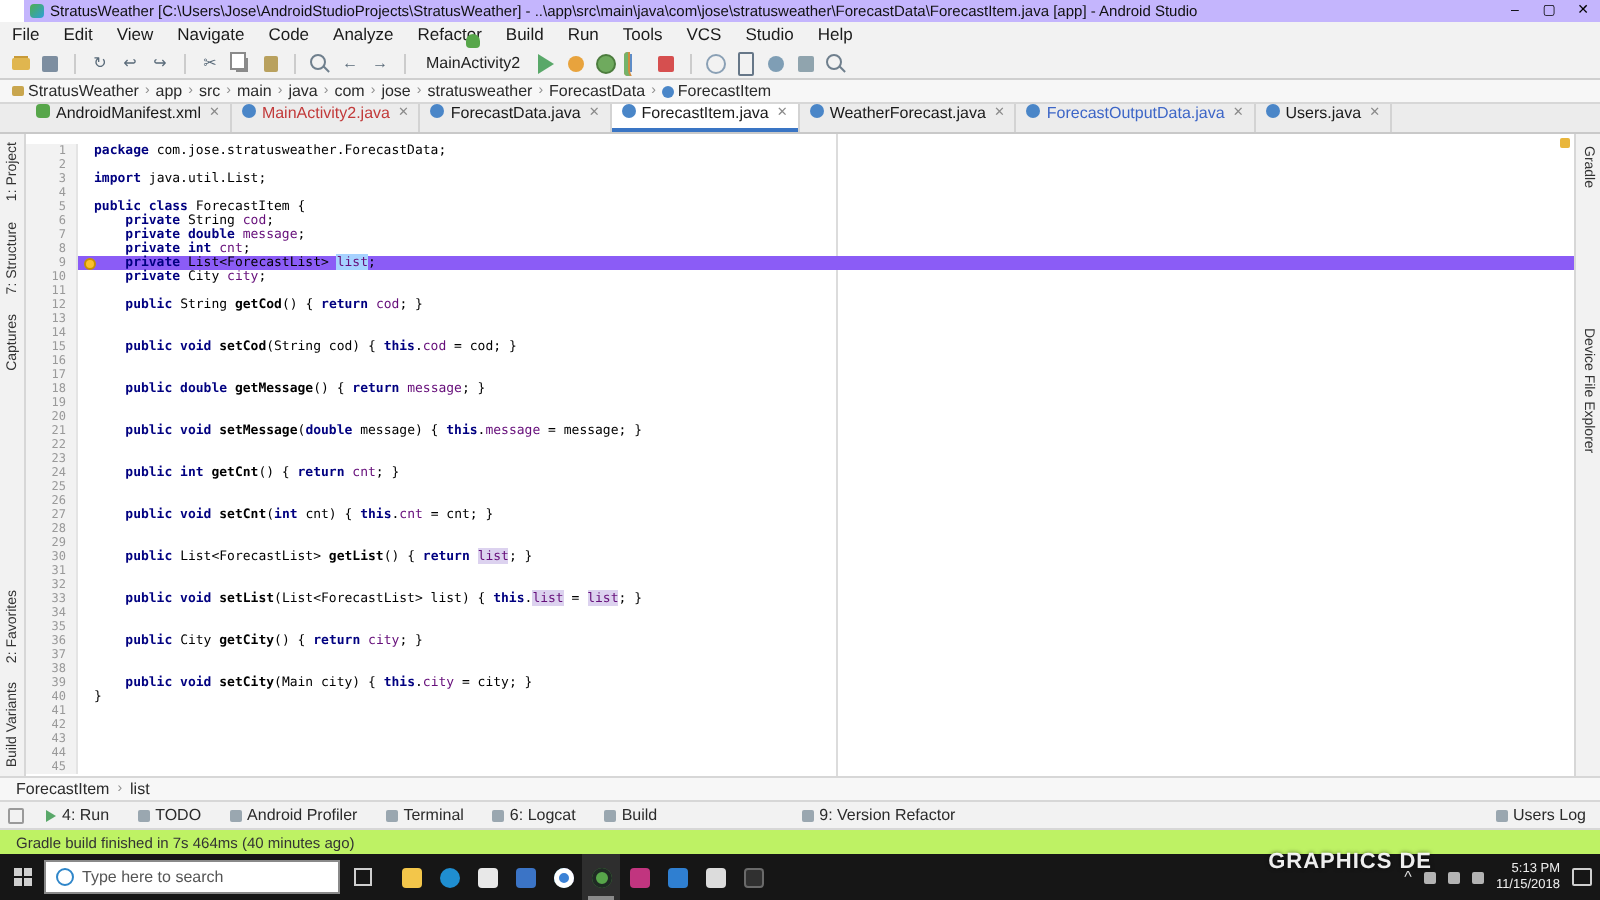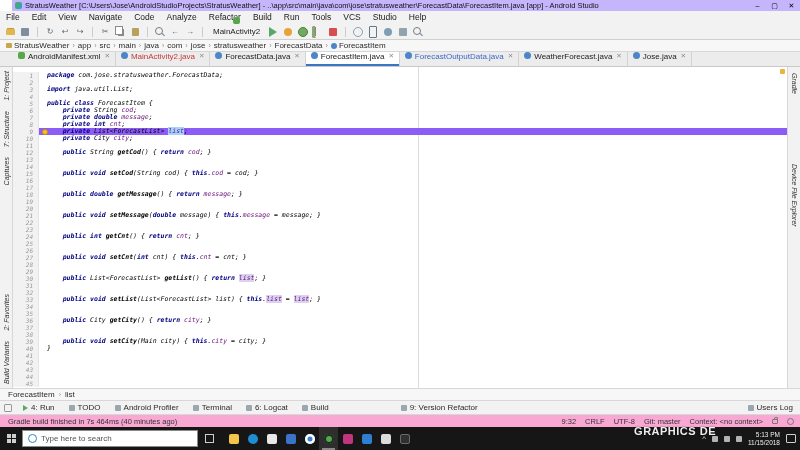"ForecastOutputData.java" span.tab { order: before "WeatherForecast.java" -> after "WeatherForecast.java" }
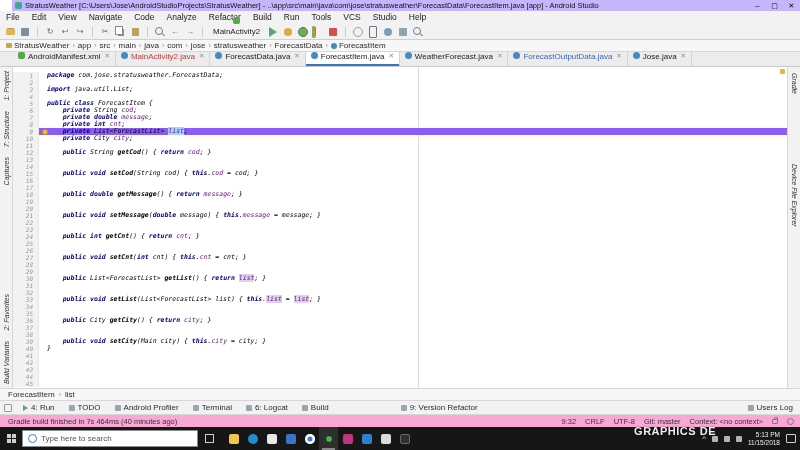"Jose.java" span.lbl { text: Jose.java -> Users.java }
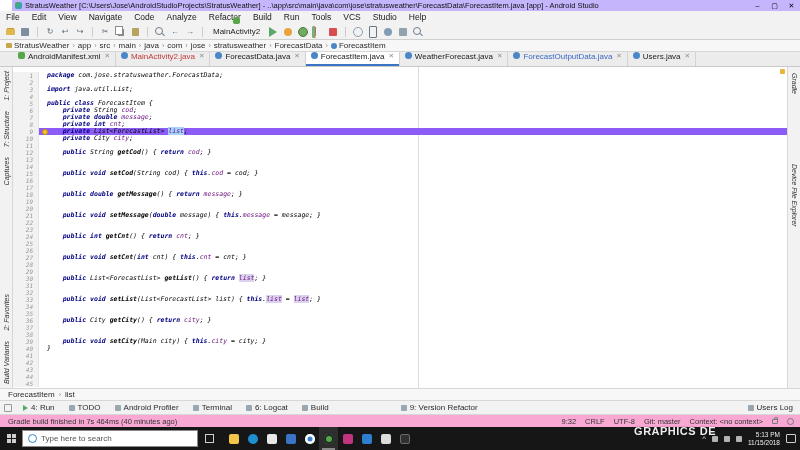"package" .main { font-style: italic -> none }
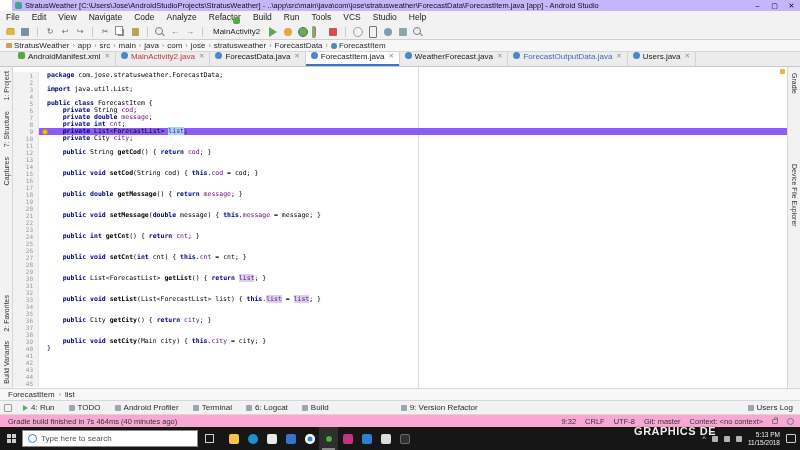"Gradle build finished in 7s" .statusbar { background: #f9a8d4 -> #bef264 }
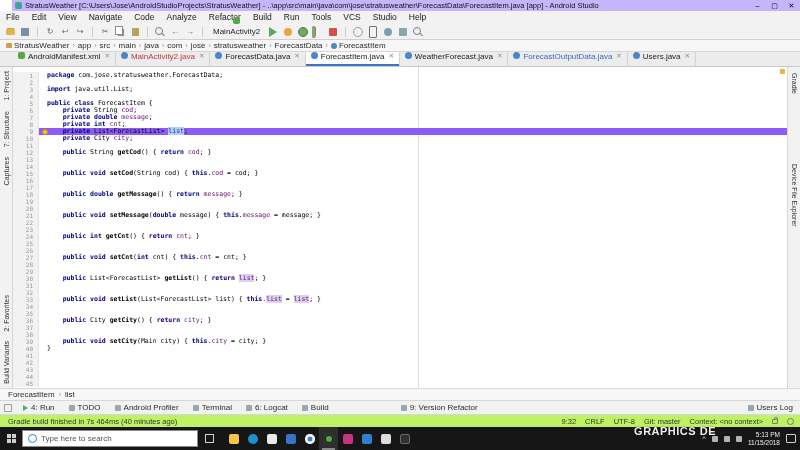"9:32" span.sright { html: <span> <span>9:32</span> <span>CRLF</span> <span>UTF-8</span> <span>Git: master</span> <span>Context: &lt;no context&gt;</span> <span></span> <span></span> </span> -> none }
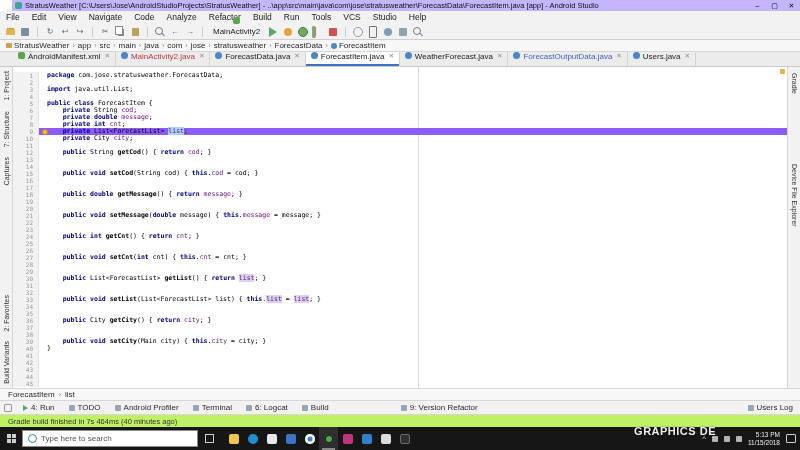"Type here to search" .searchbox { width: 176px -> 148px }
